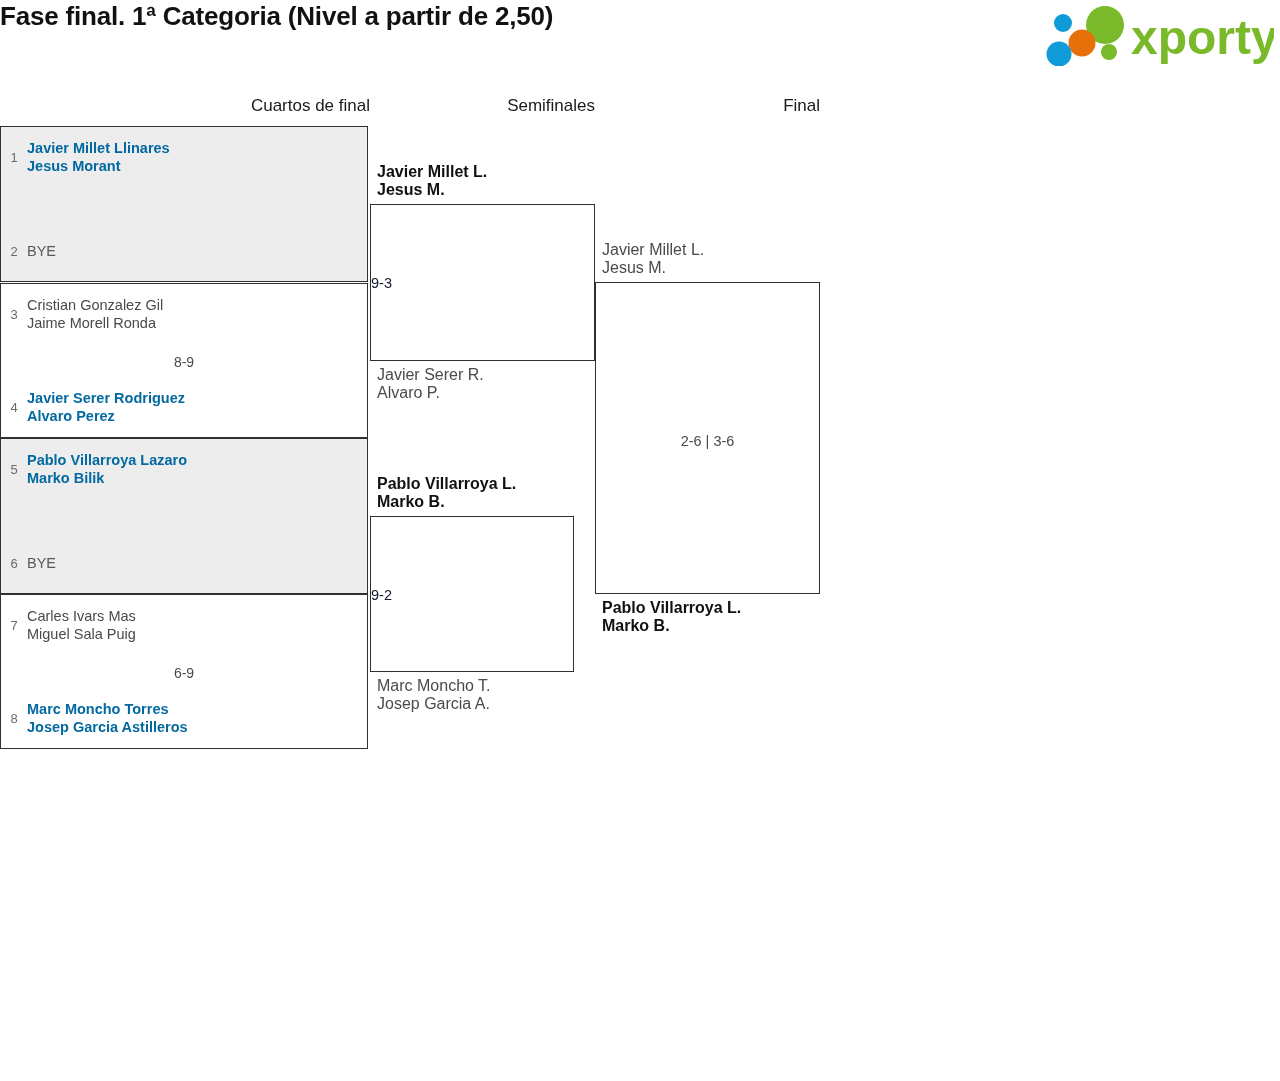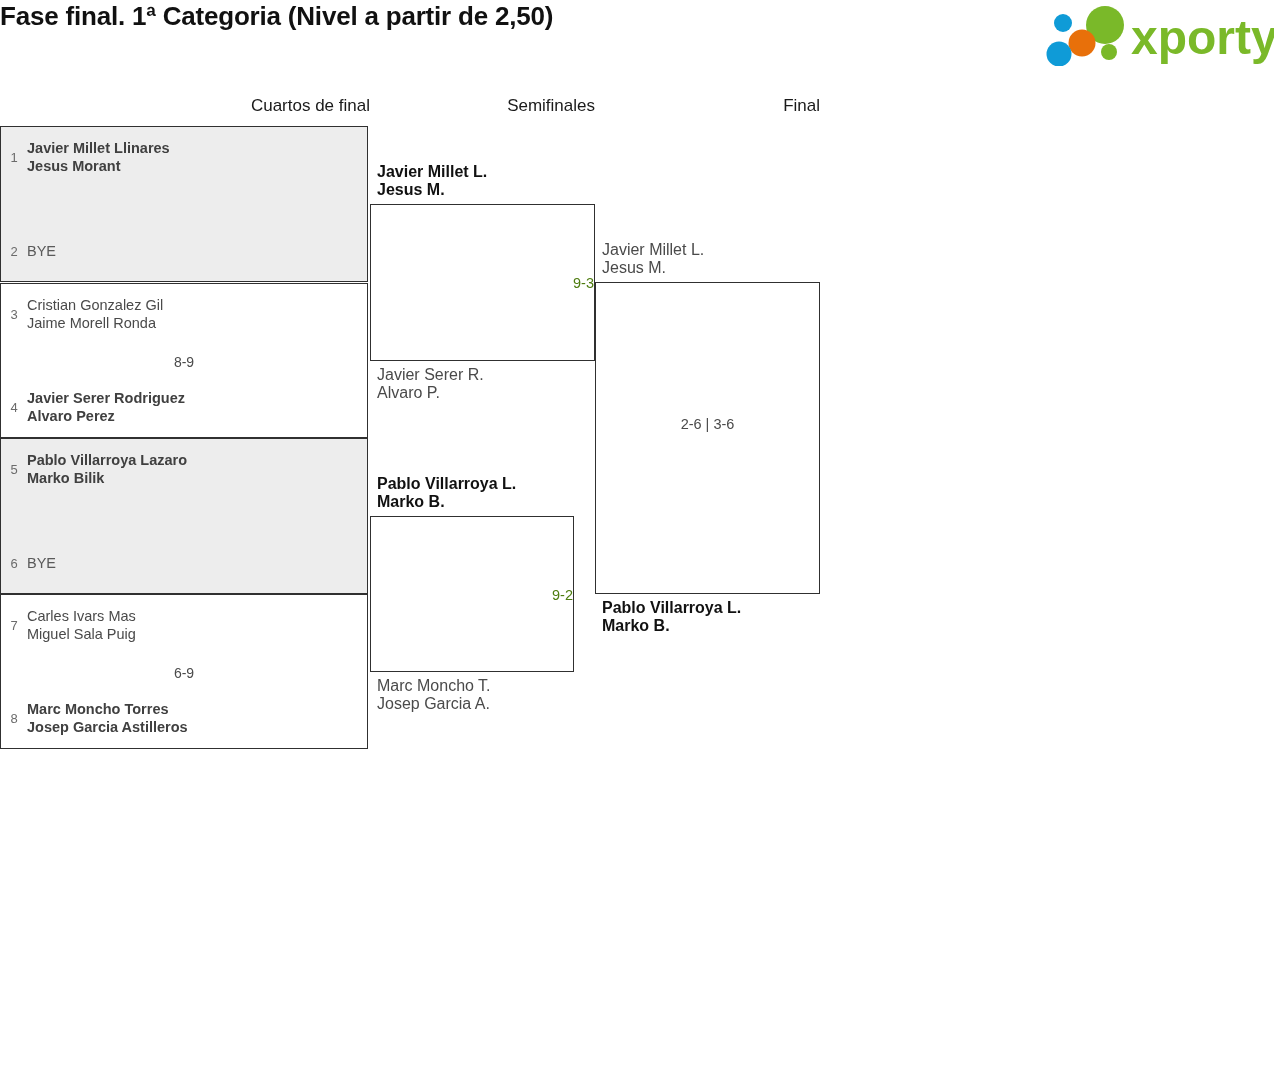"Javier Millet Llinares" .names.winner { color: #404040 -> #0369a1 }
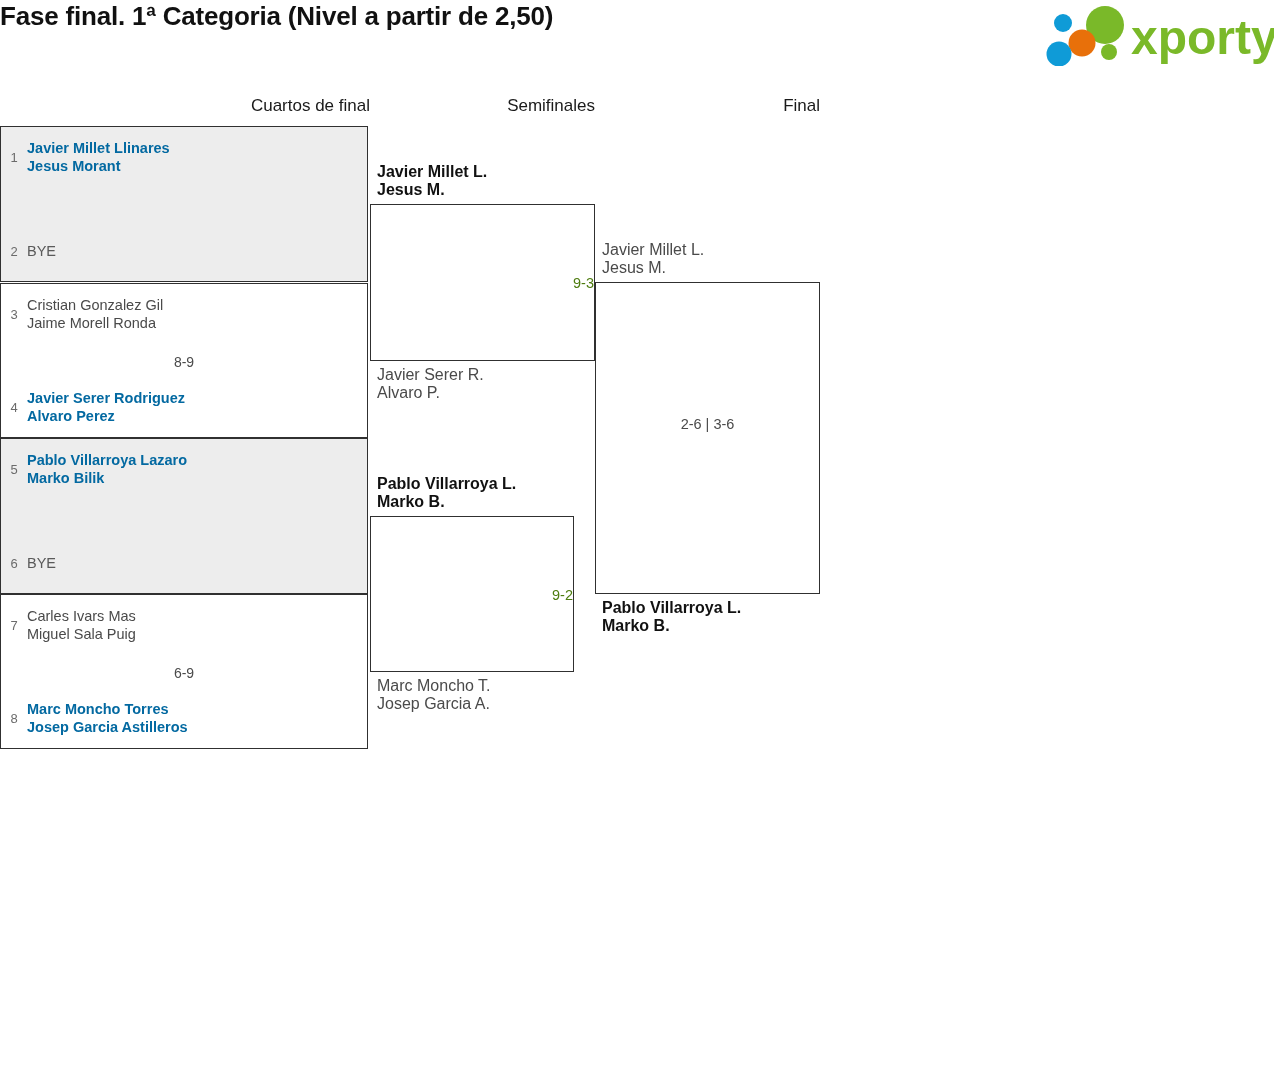"9-3" .r2-score { color: #4d7c0f -> #0f172a; text-align: right -> left }
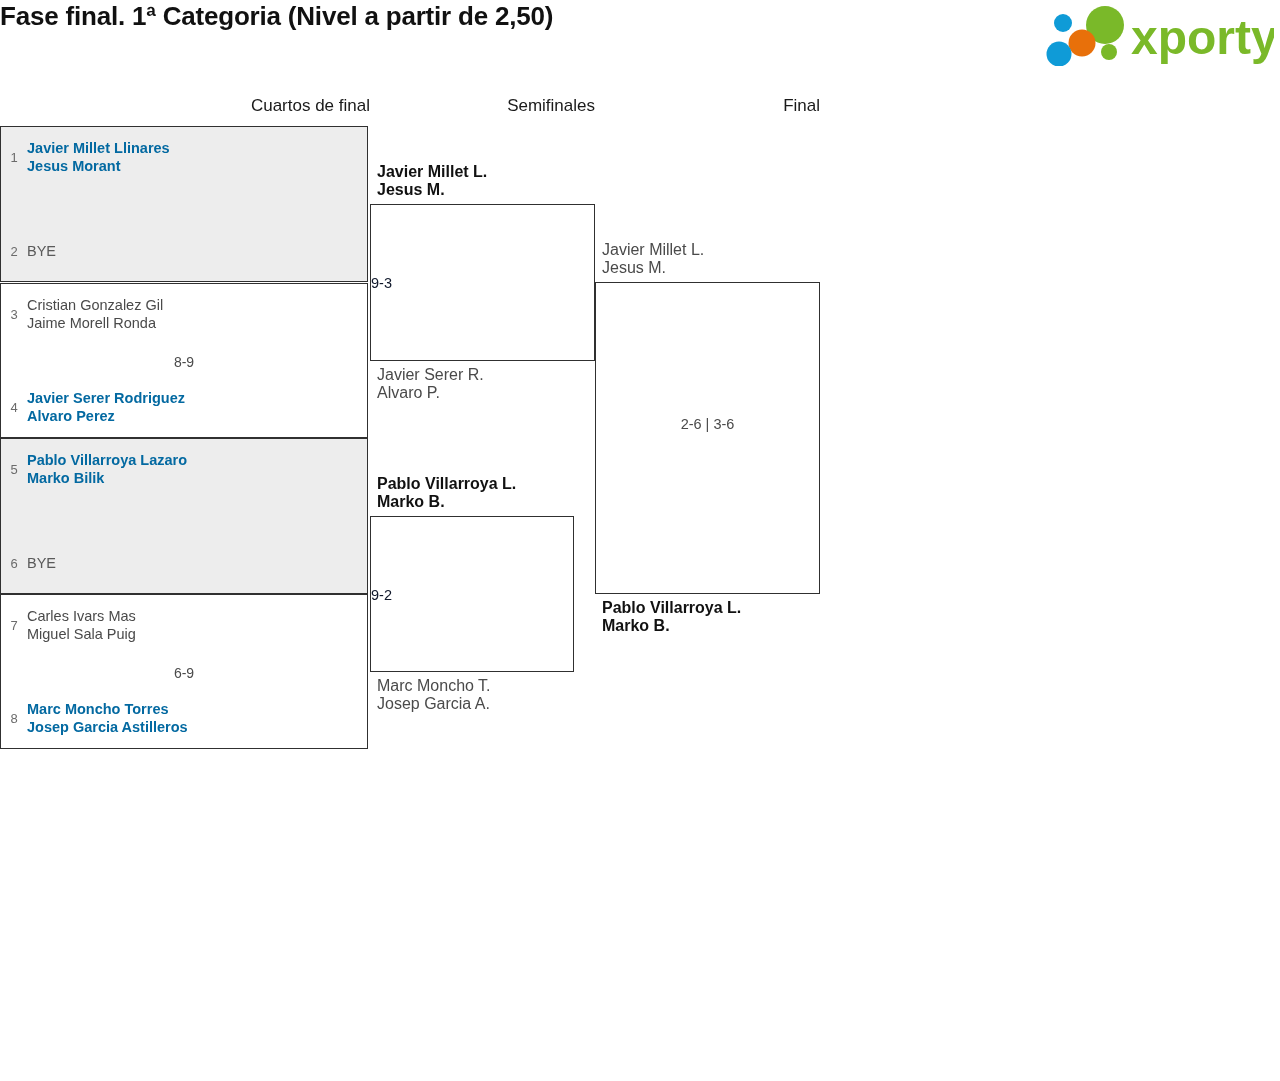"2-6 | 3-6" div.r3-score { top: 132px -> 149px }
